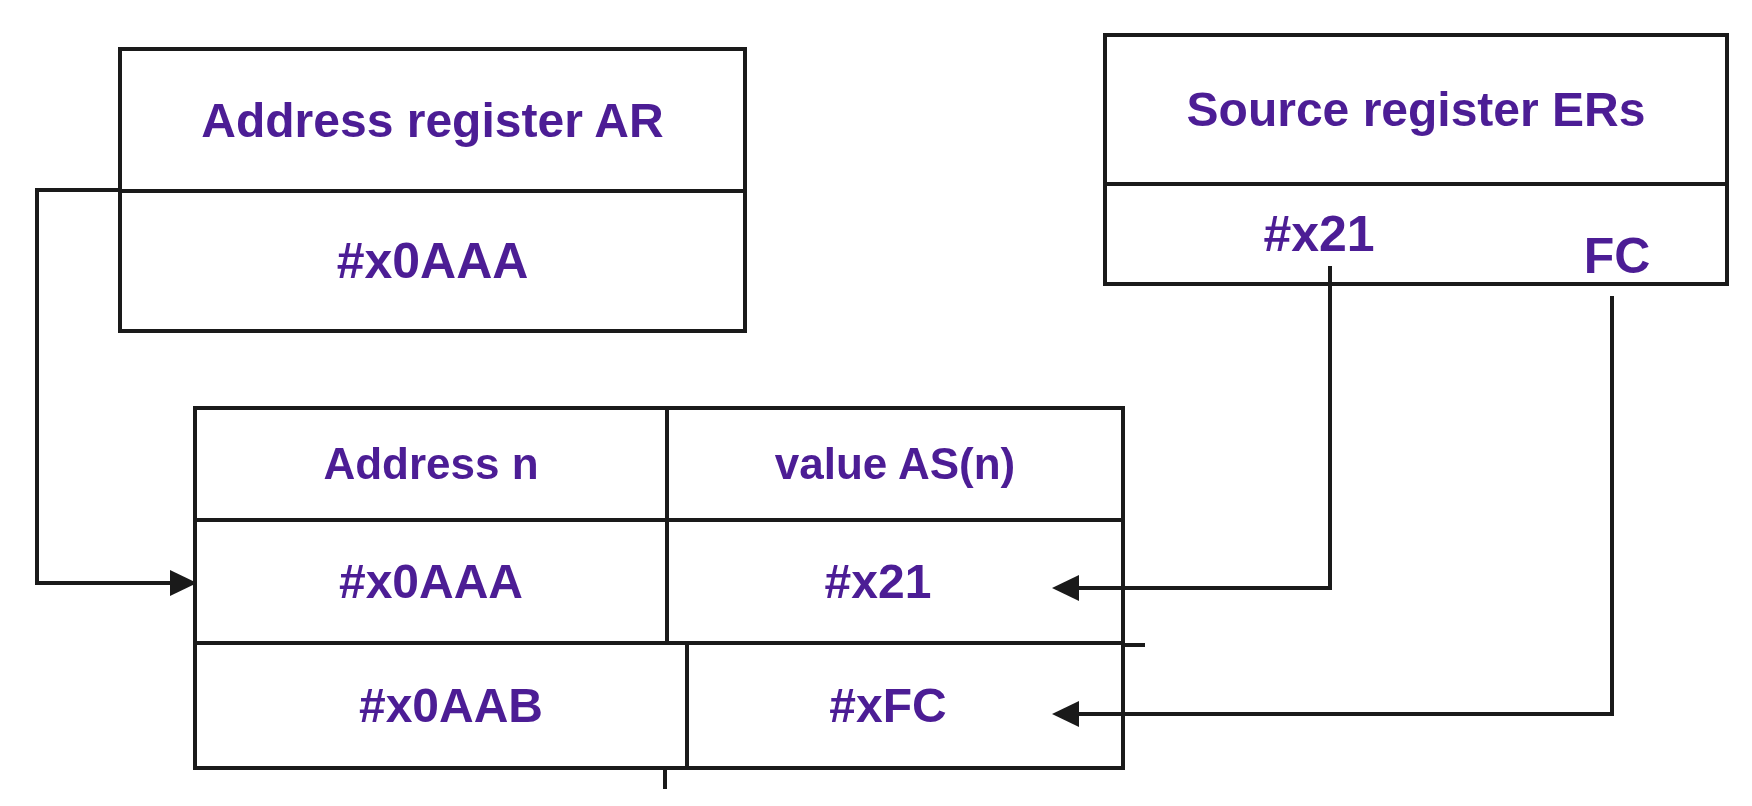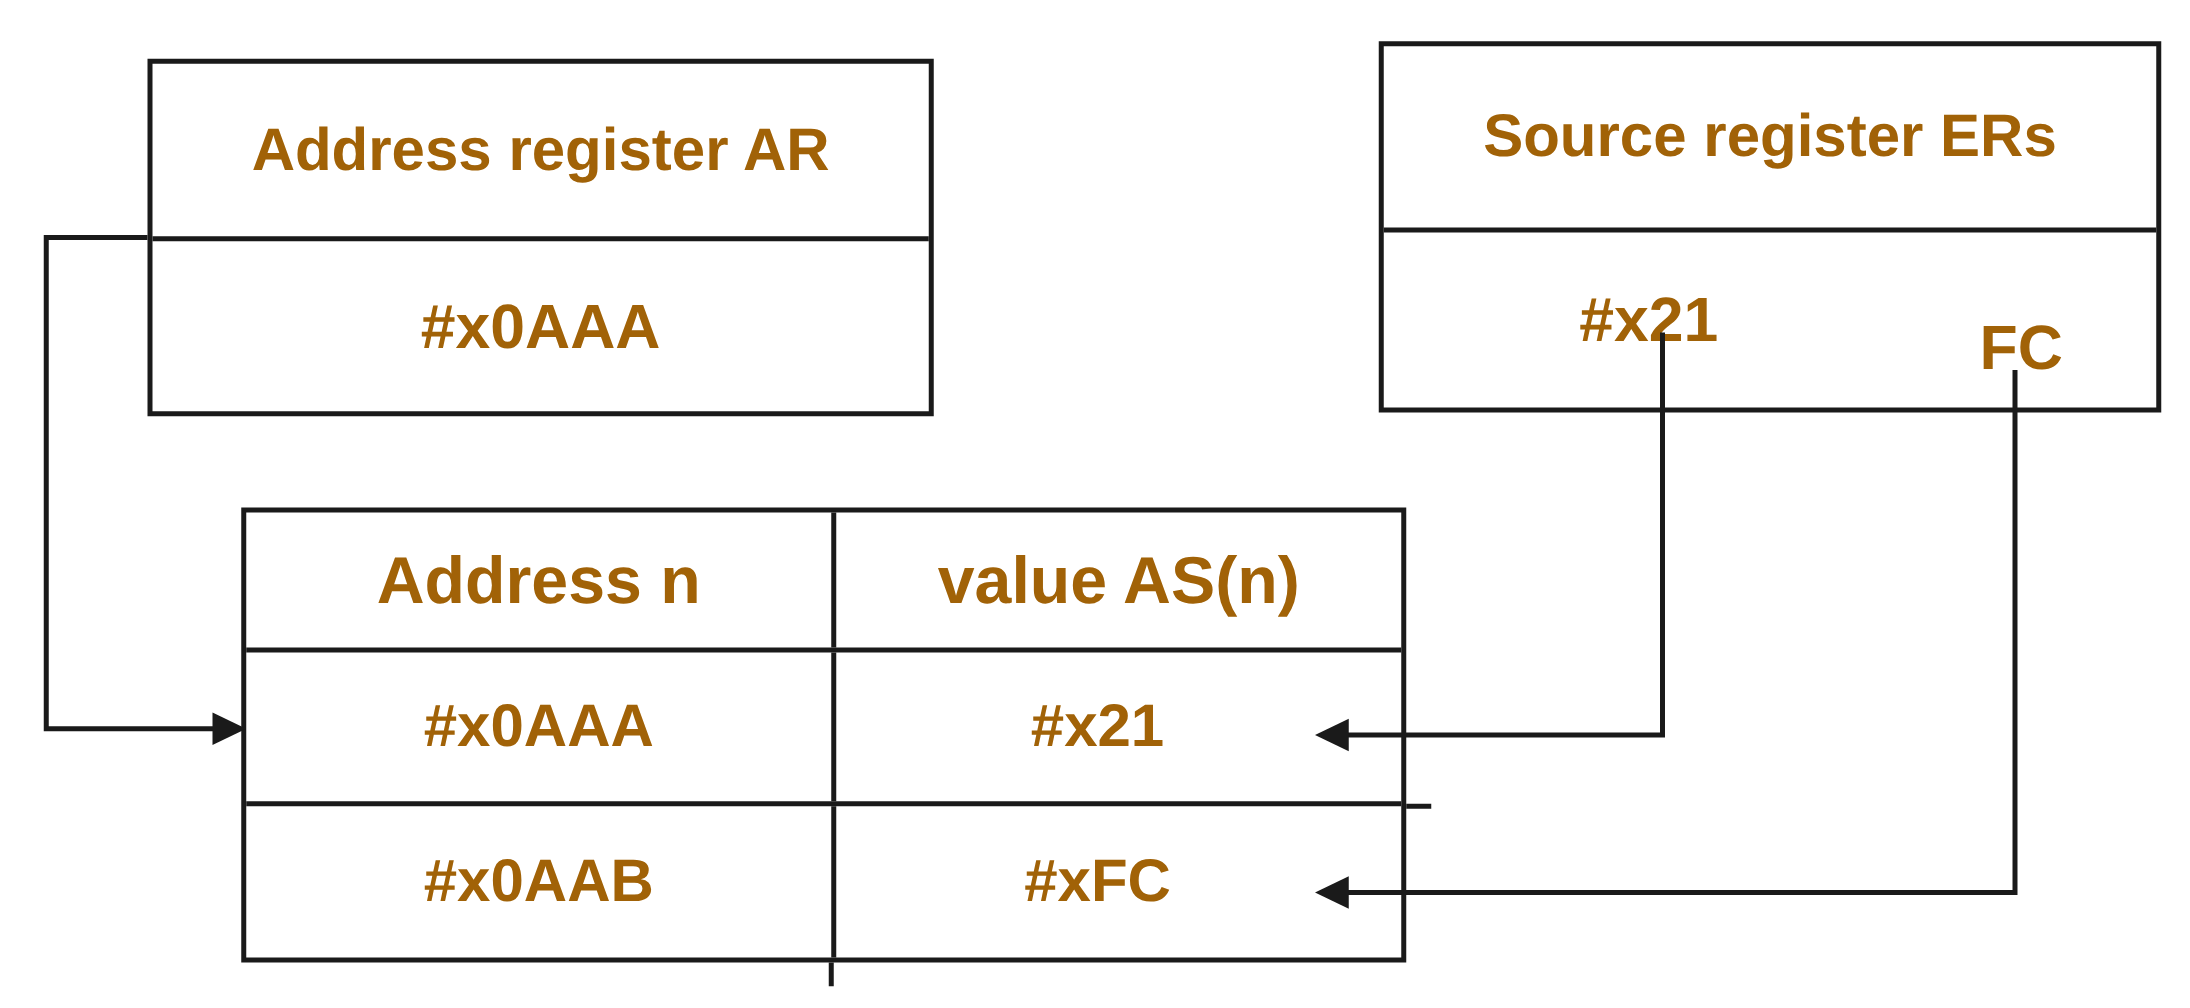"Address register AR" .canvas { color: #a16207 -> #4c1d95 }
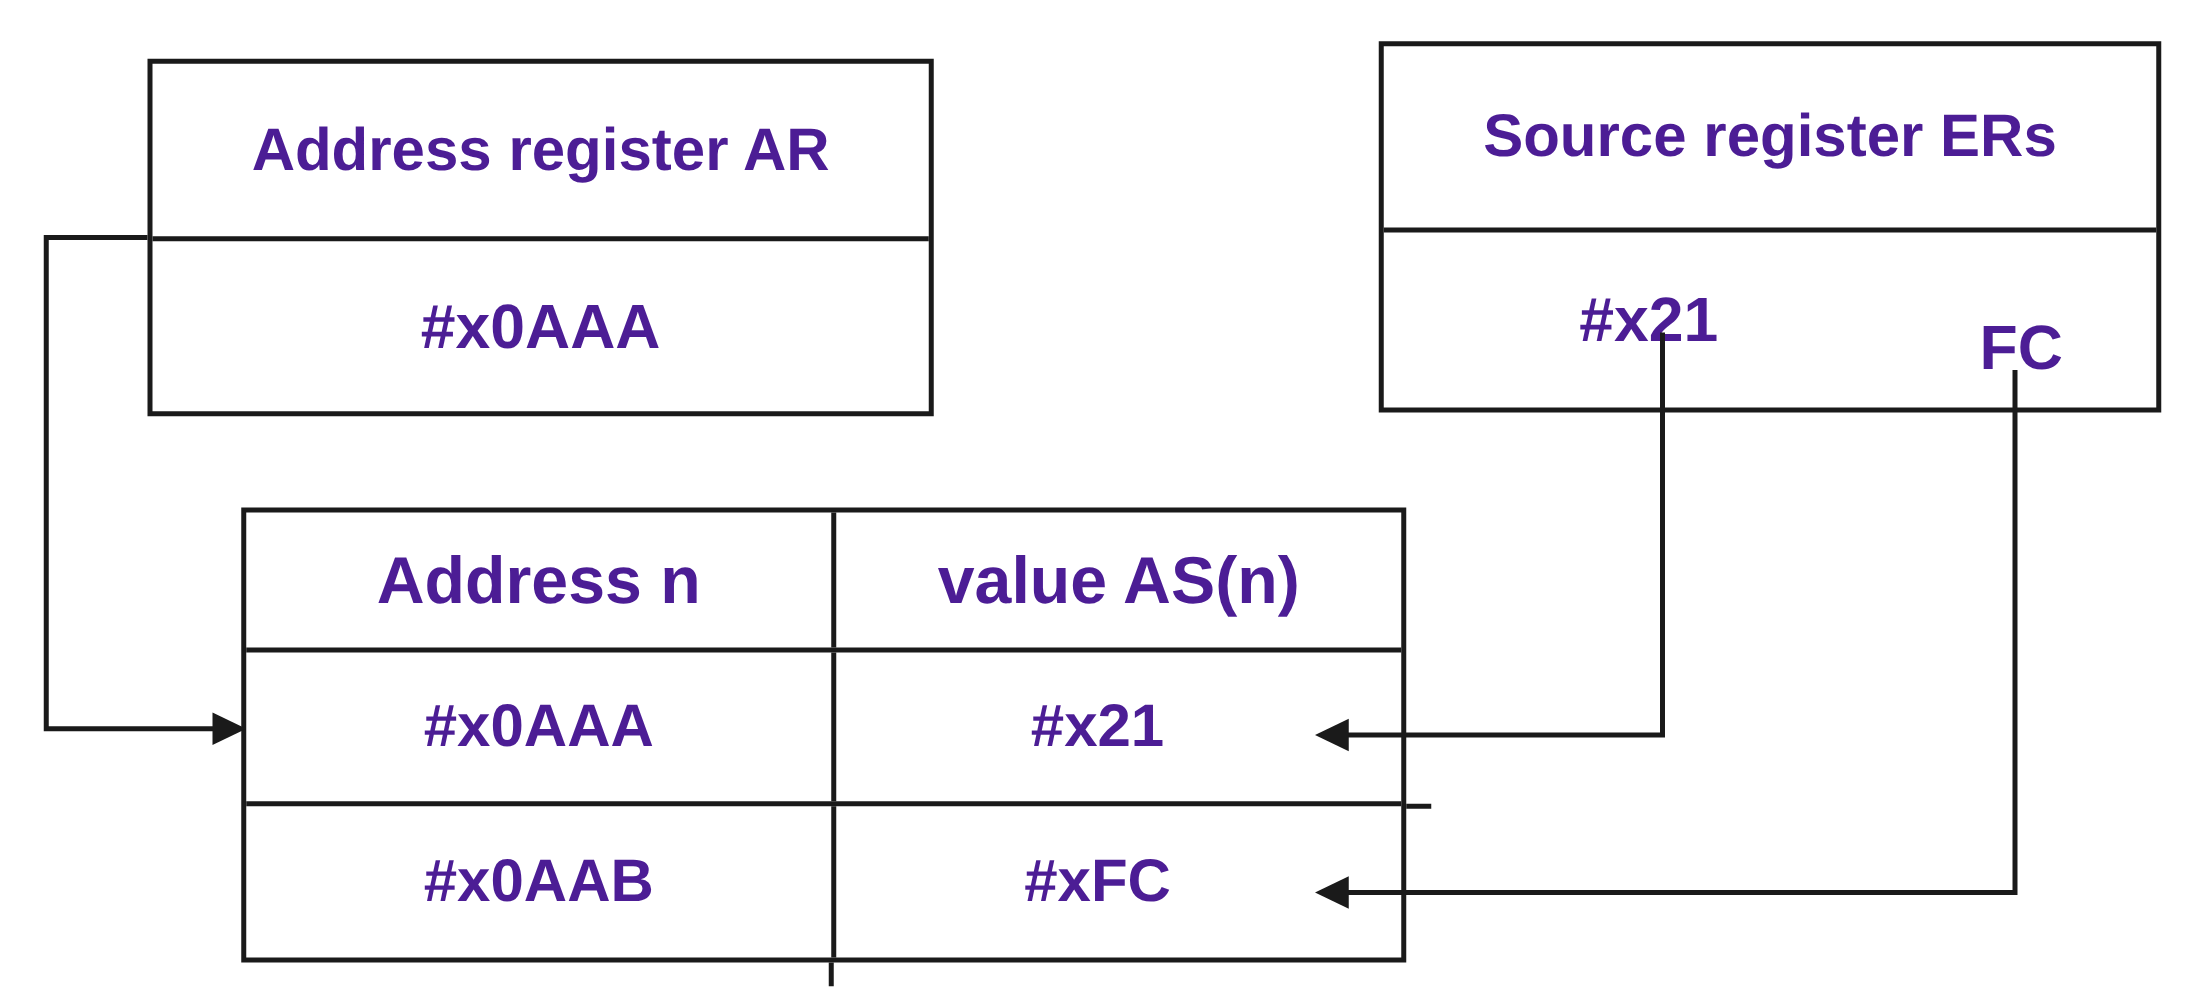"Source register ERs" .box-ers { height: 297px -> 253px }
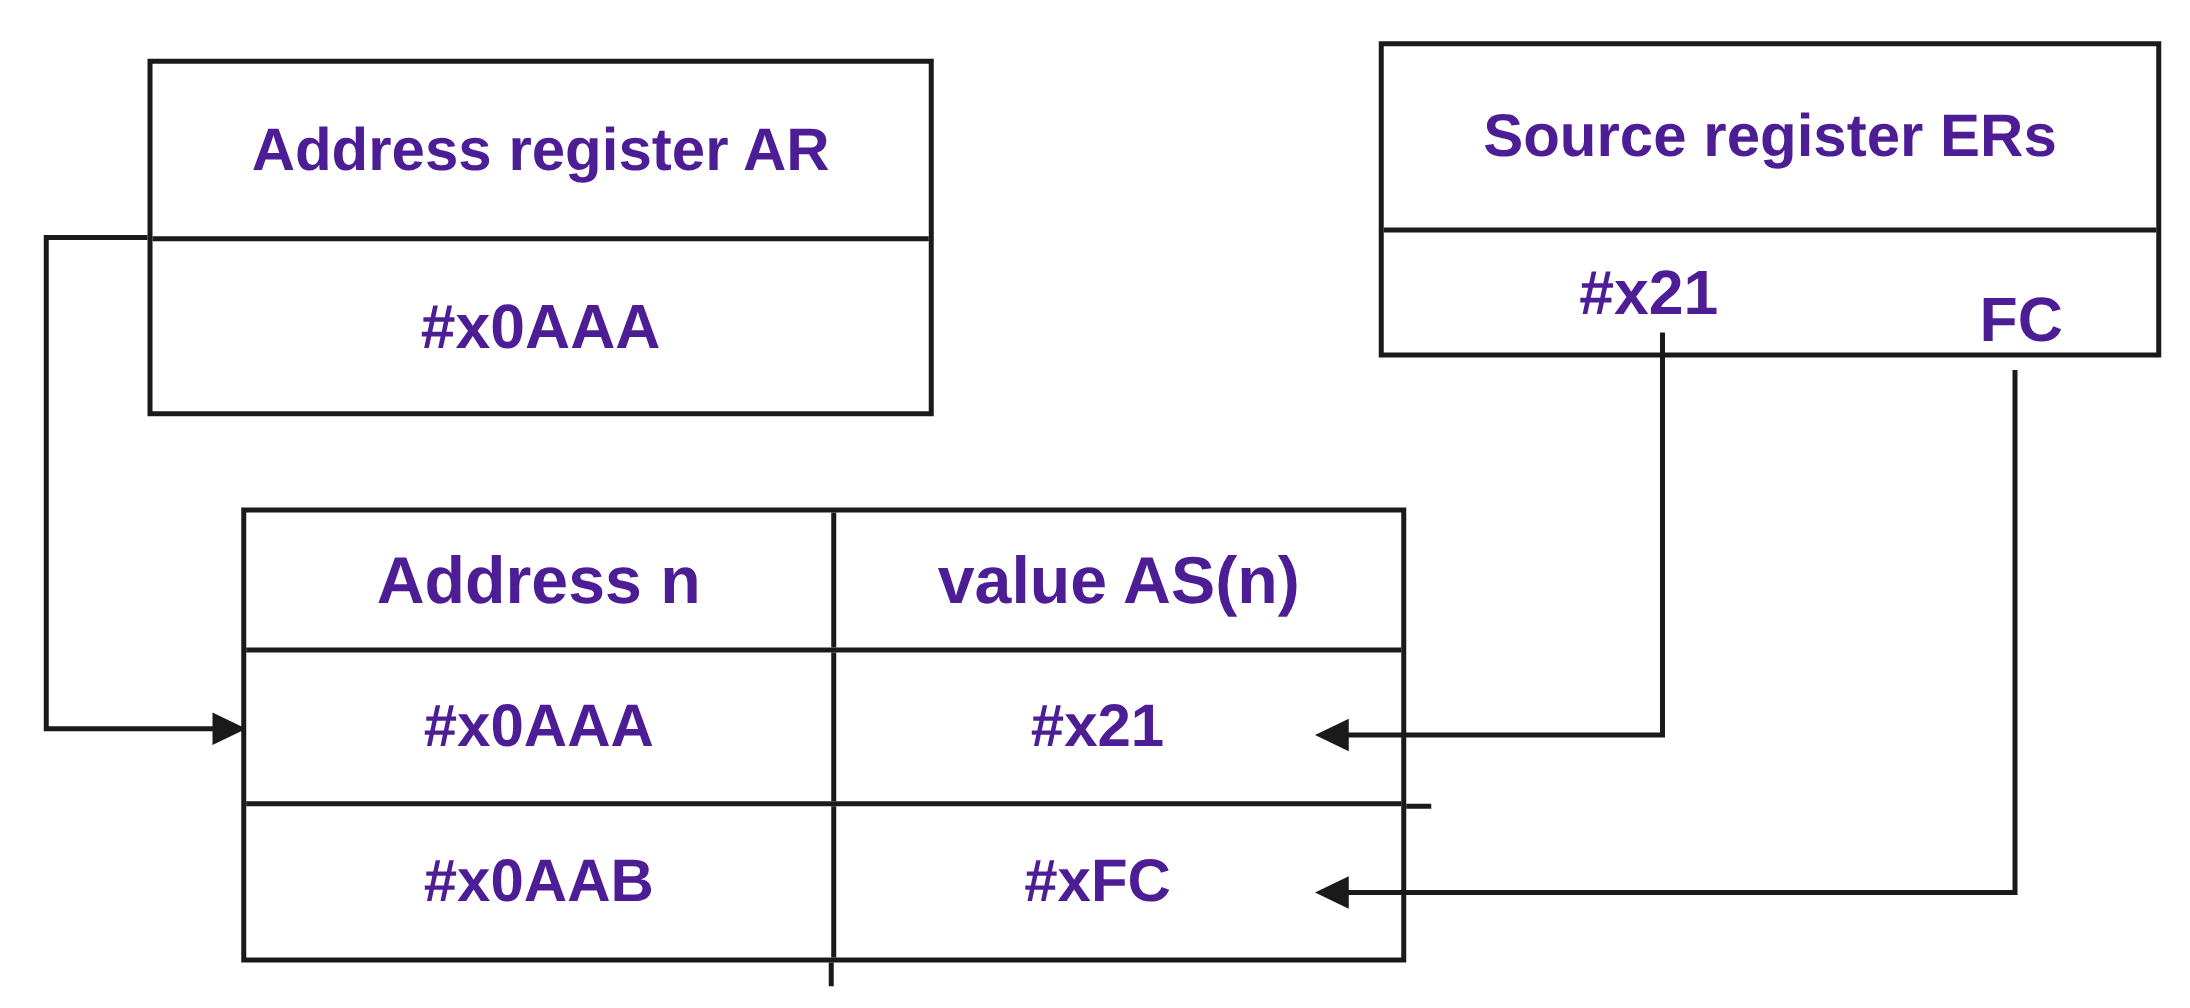"Address n" .mt-row-header .mt-cell { font-size: 53px -> 44px }
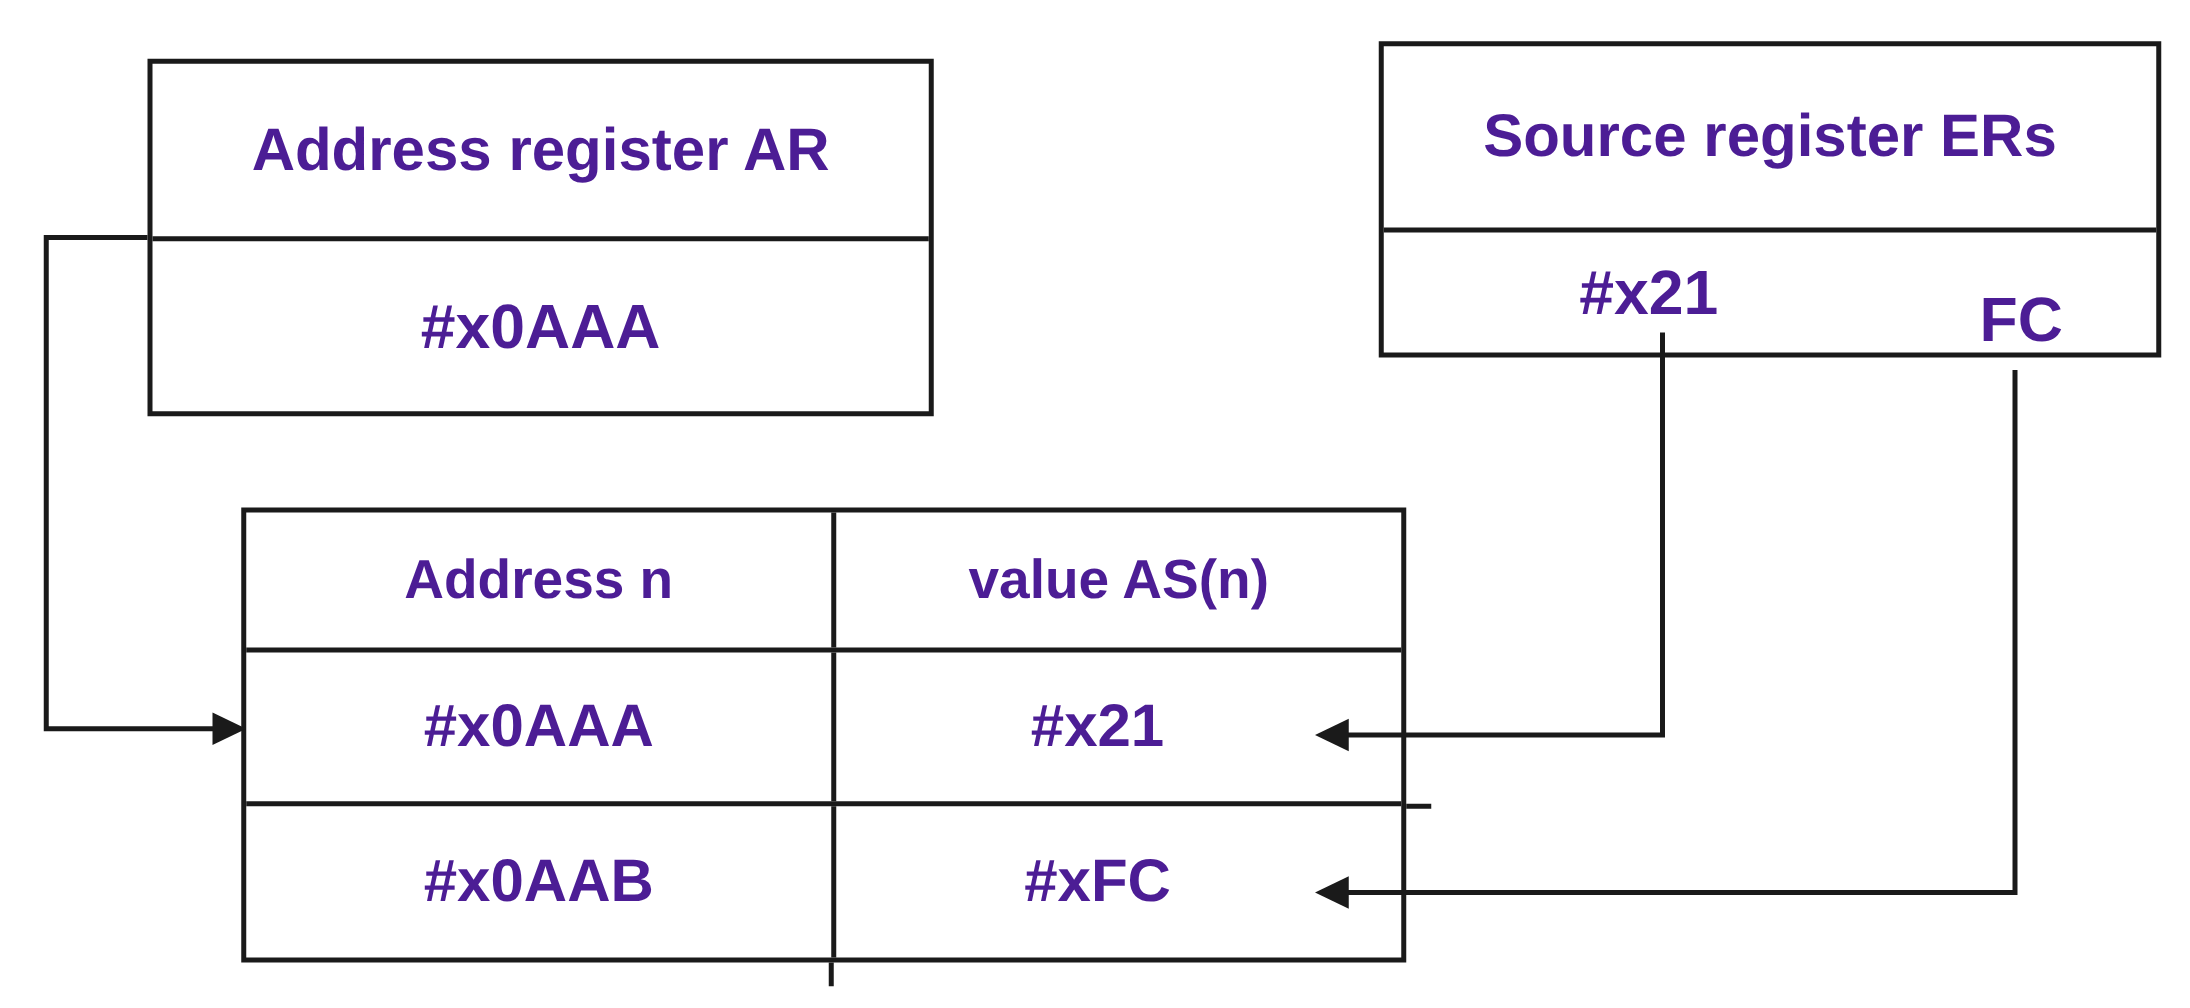"#x0AAB" .mt-row-2 { padding-left: none -> 20px }
